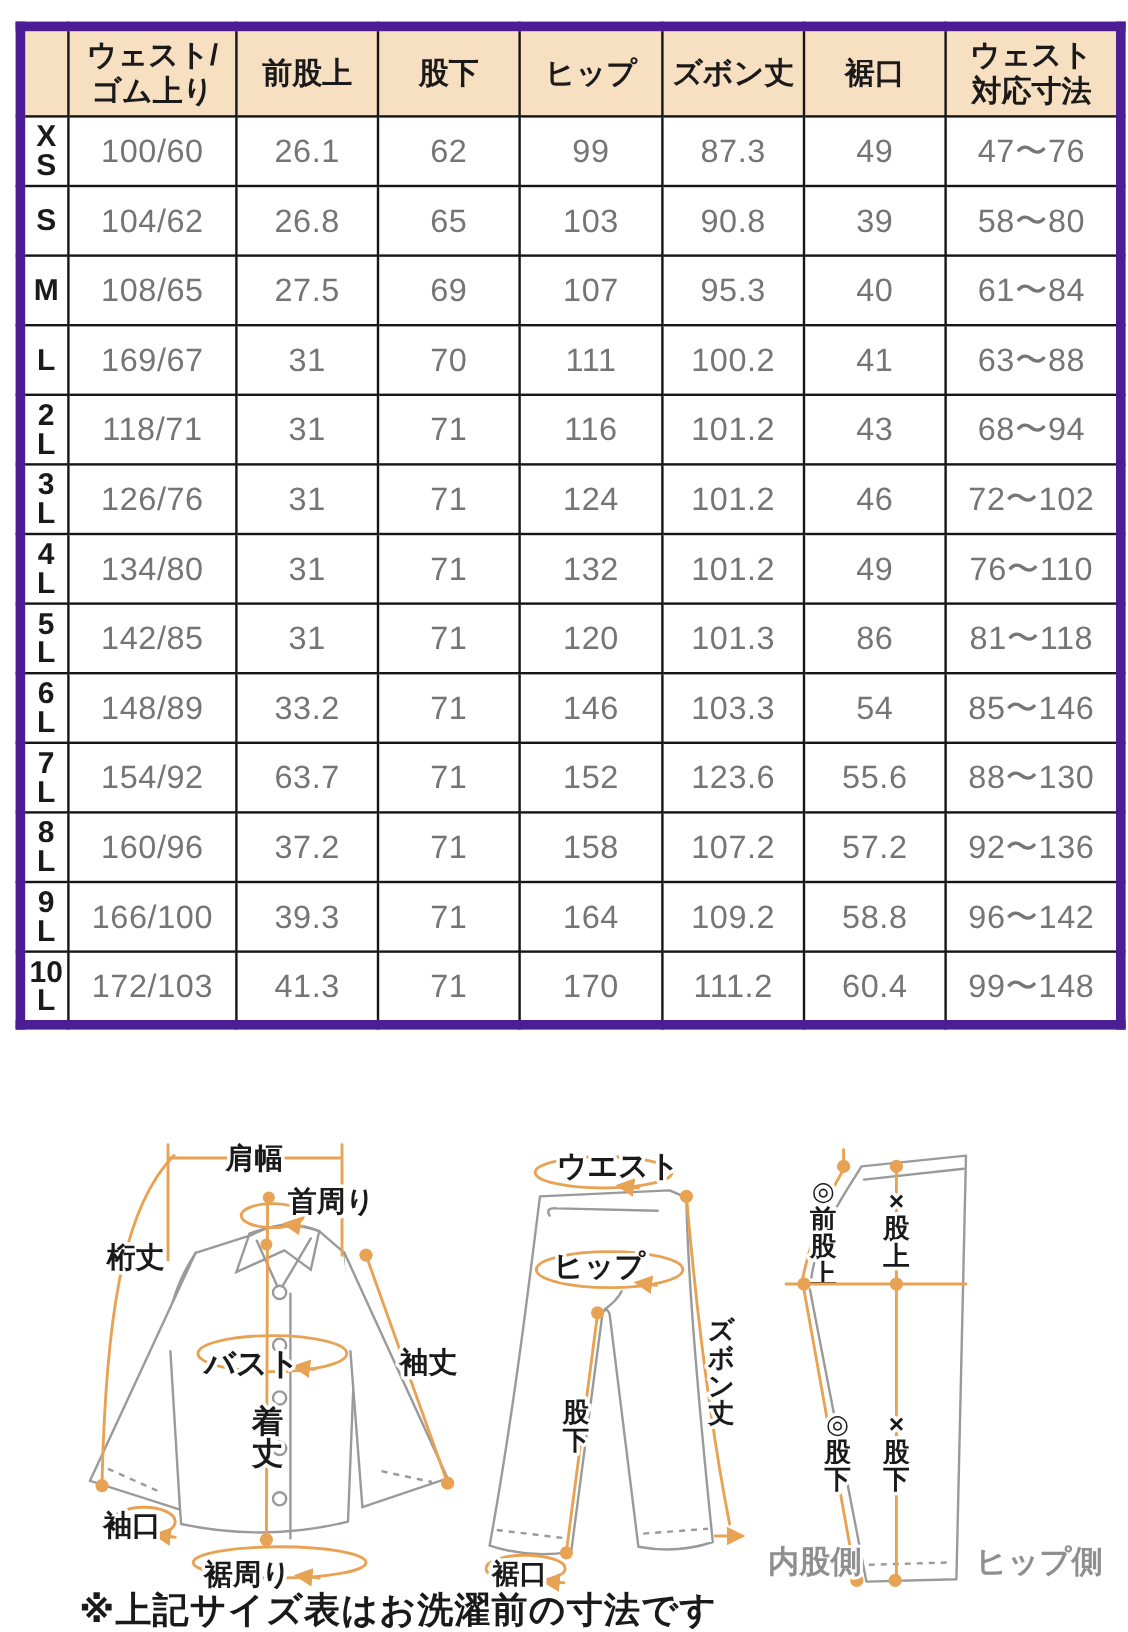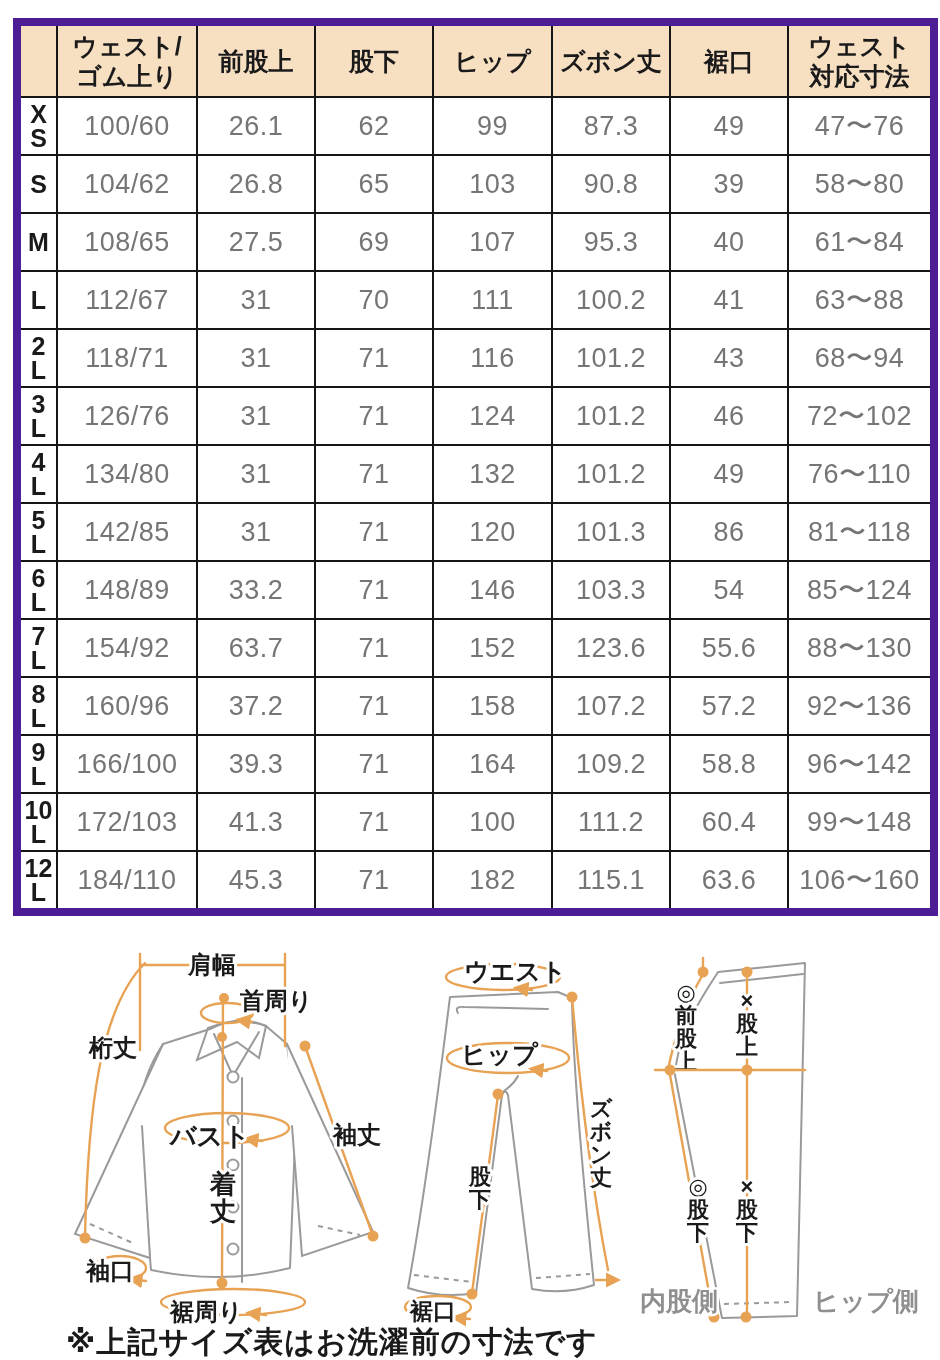"112/67" td { text: 112/67 -> 169/67 }
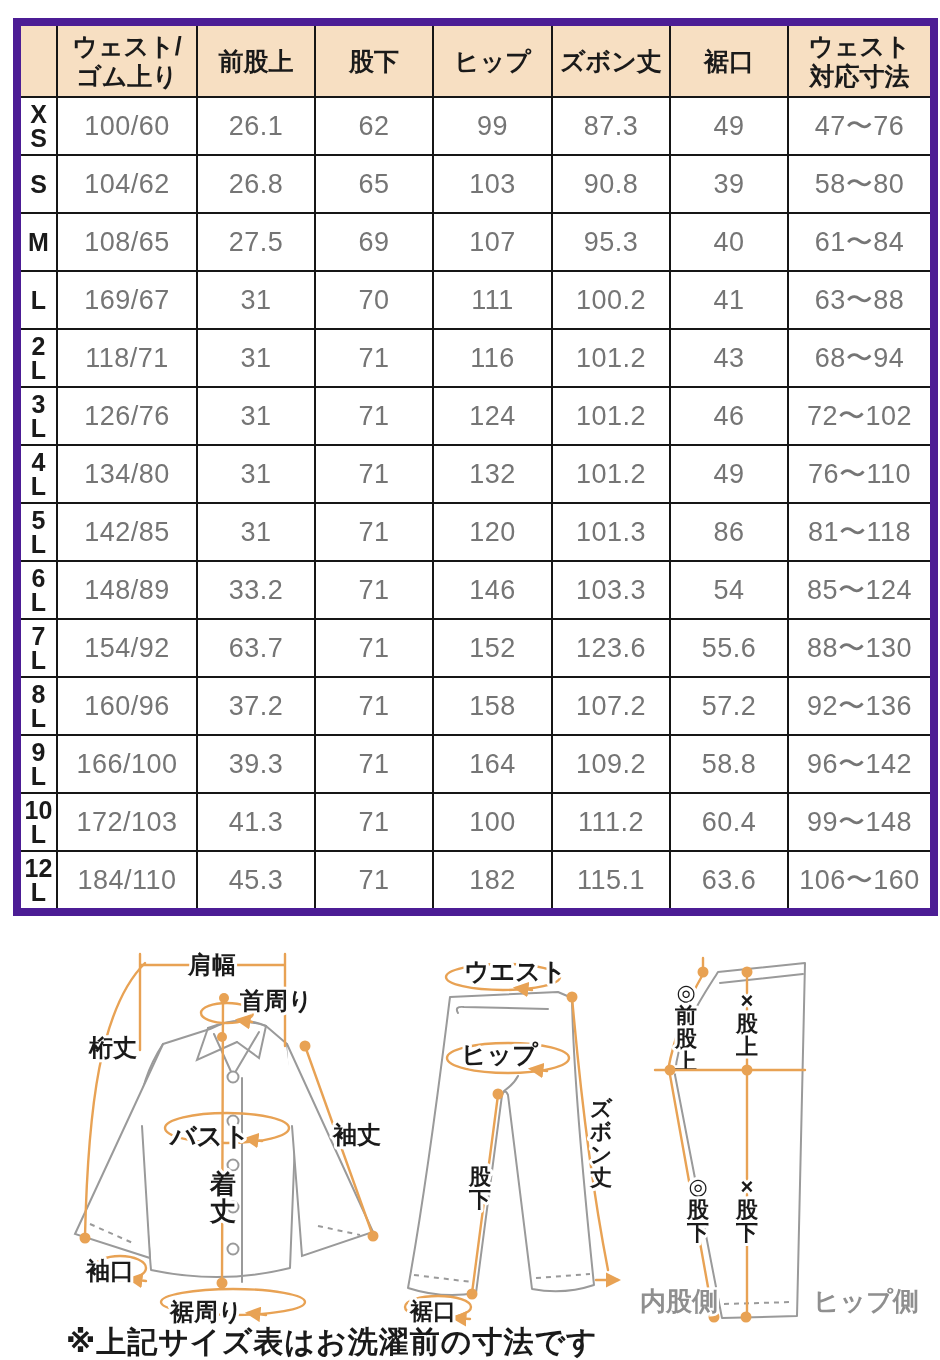"85〜124" td { text: 124 -> 146 }
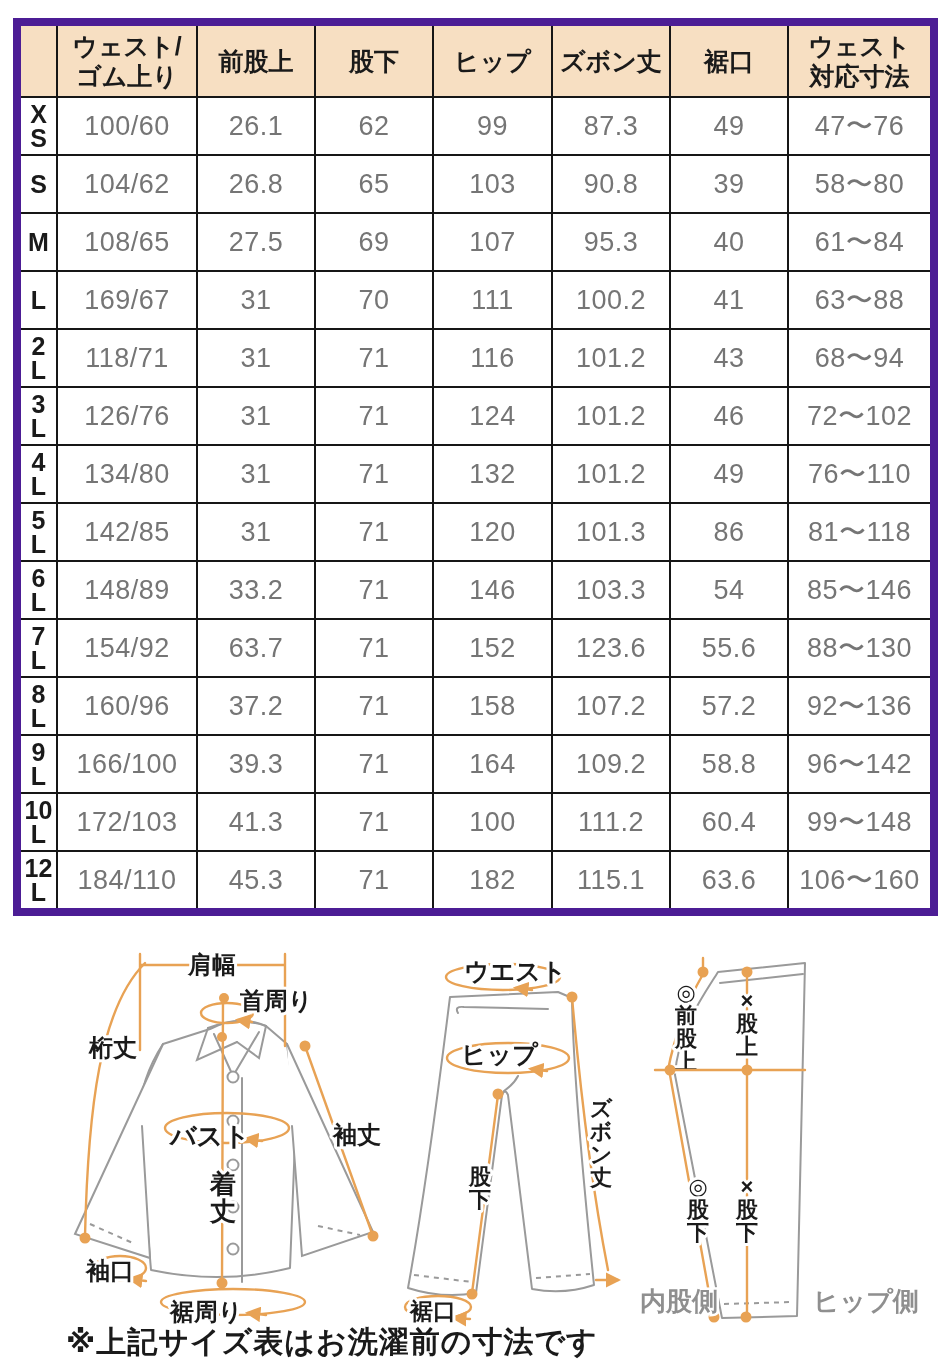"100" td { text: 100 -> 170 }
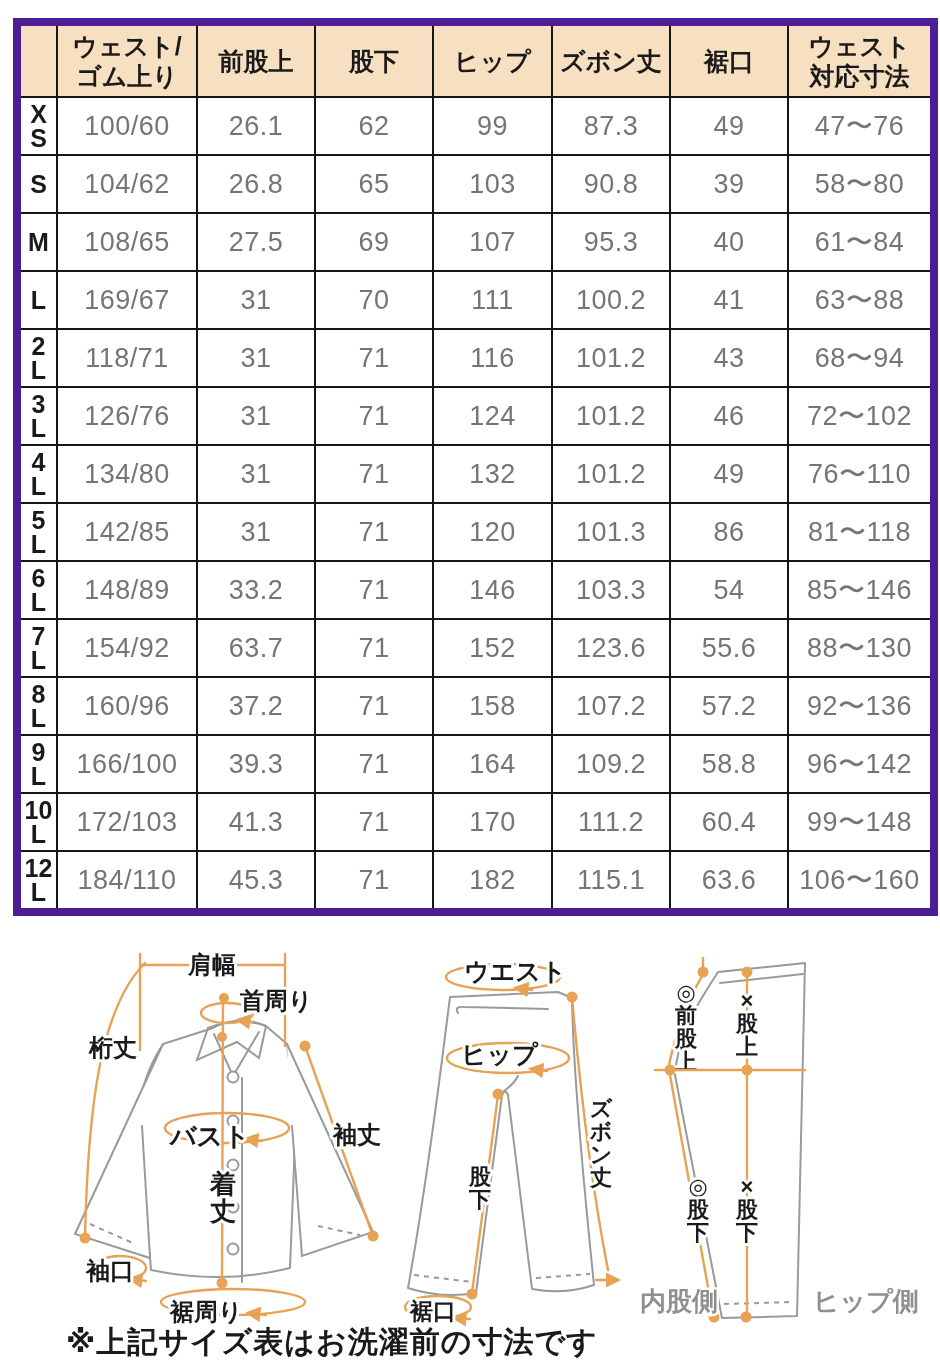"12" tr { html: <tr> <th>12<br>L</th> <td>184/110</td> <td>45.3</td> <td>71</td> <td>182</td> <td>115.1</td> <td>63.6</td> <td>106〜160</td> </tr> -> none }
